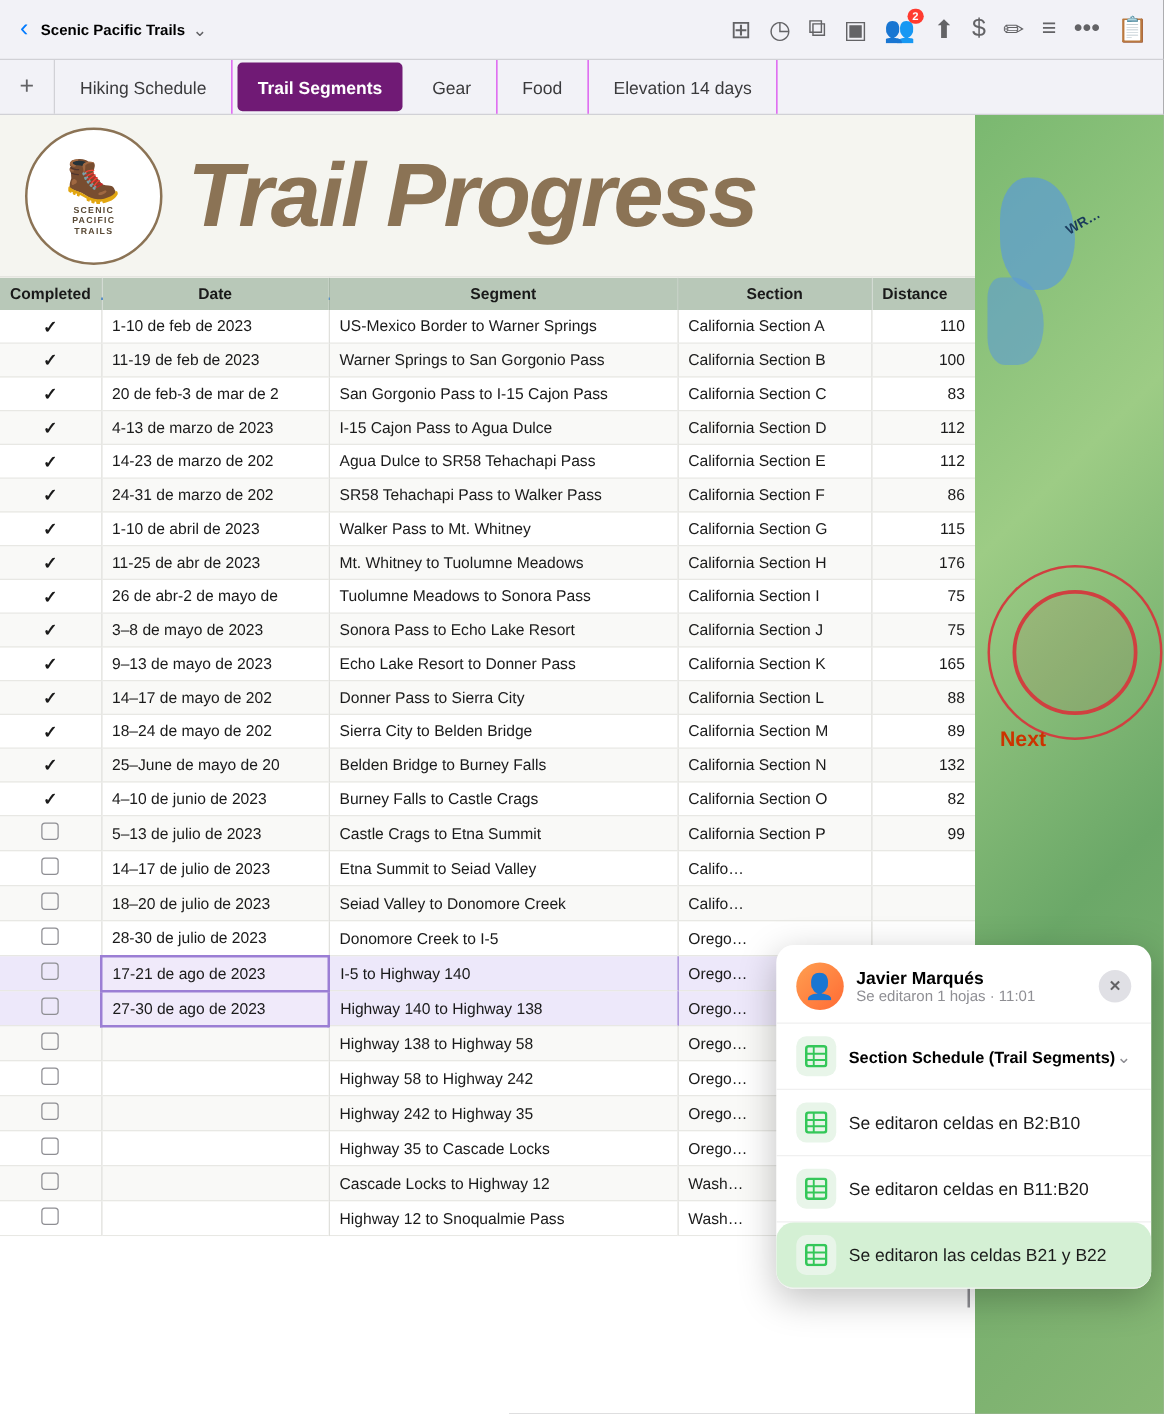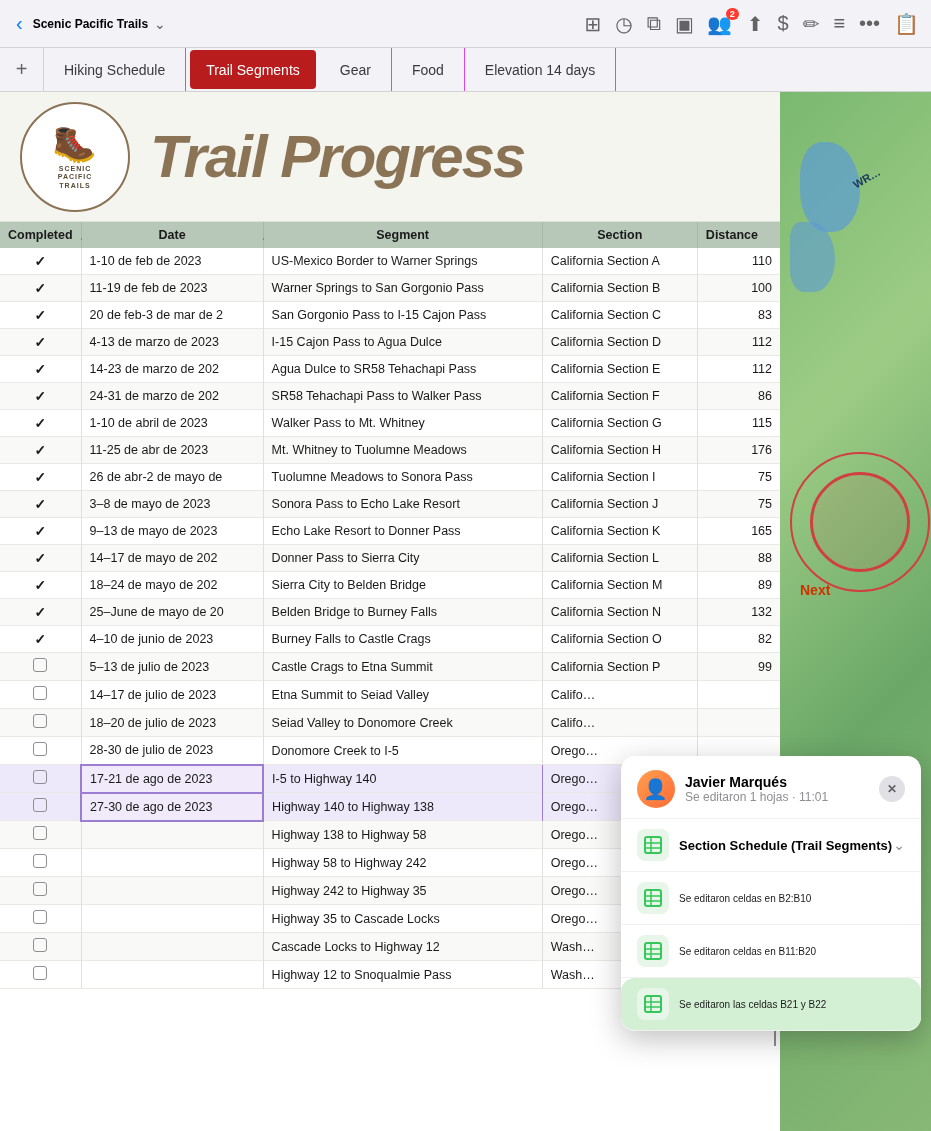"Trail Segments" .tab-item.active { background: #b91c1c -> #701a75; font-weight: 400 -> 700 }
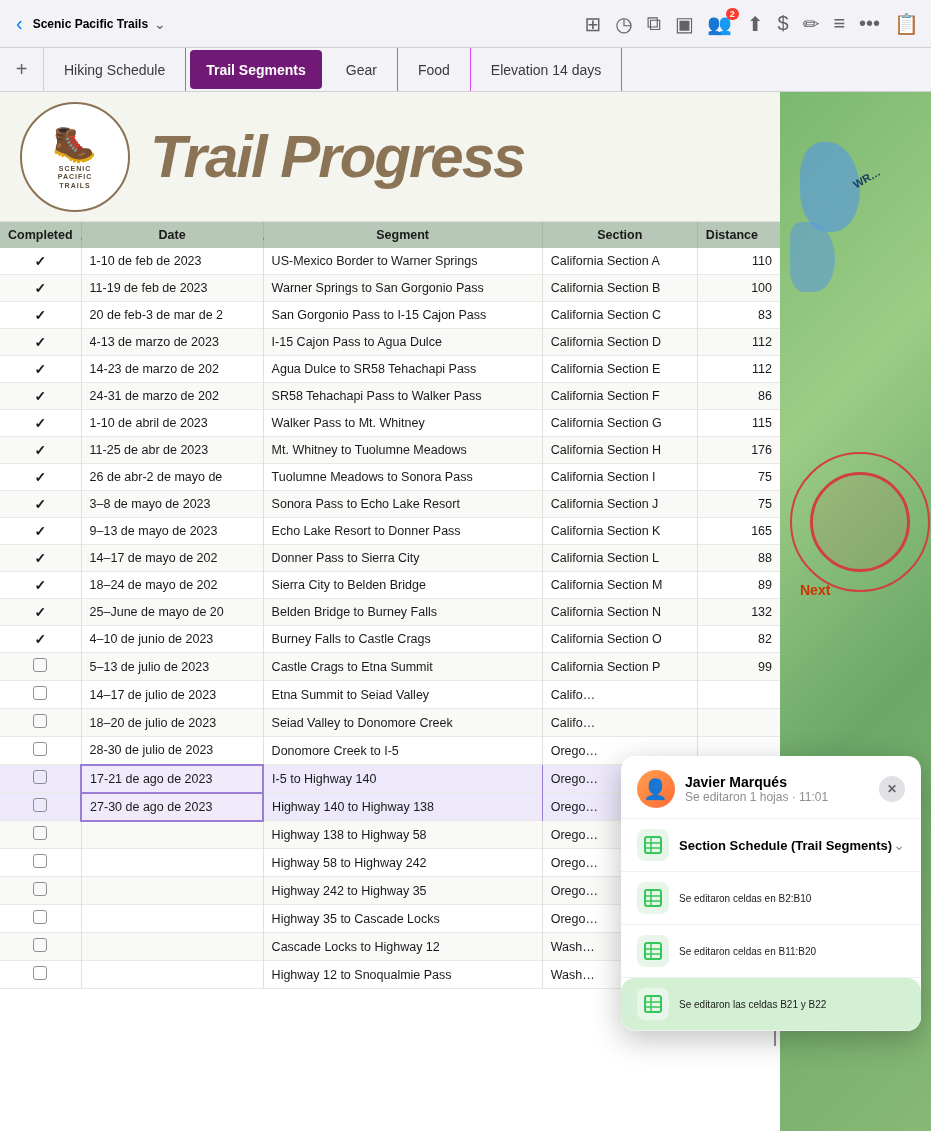"Trail Progress" .doc-title { font-size: 60px -> 72px }
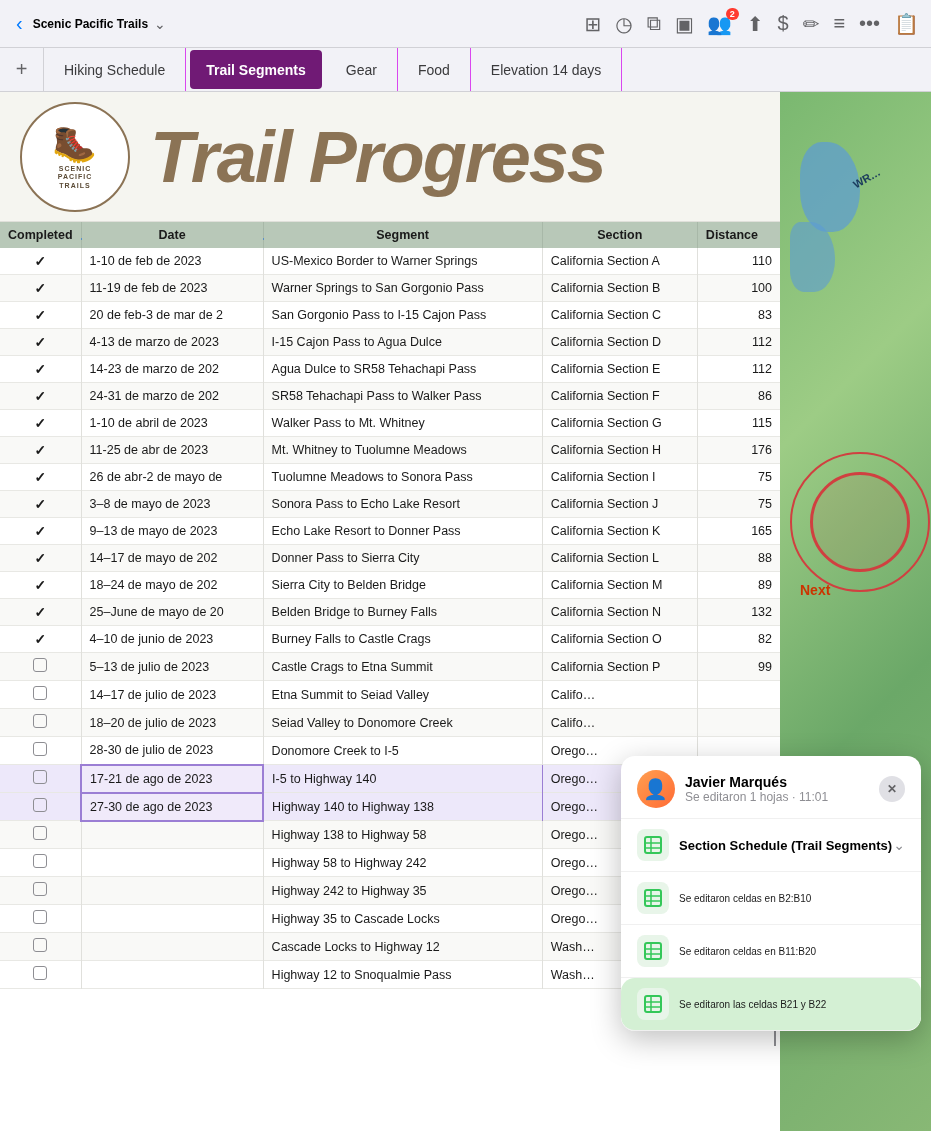"Next" .map-next { font-size: 14px -> 17px }
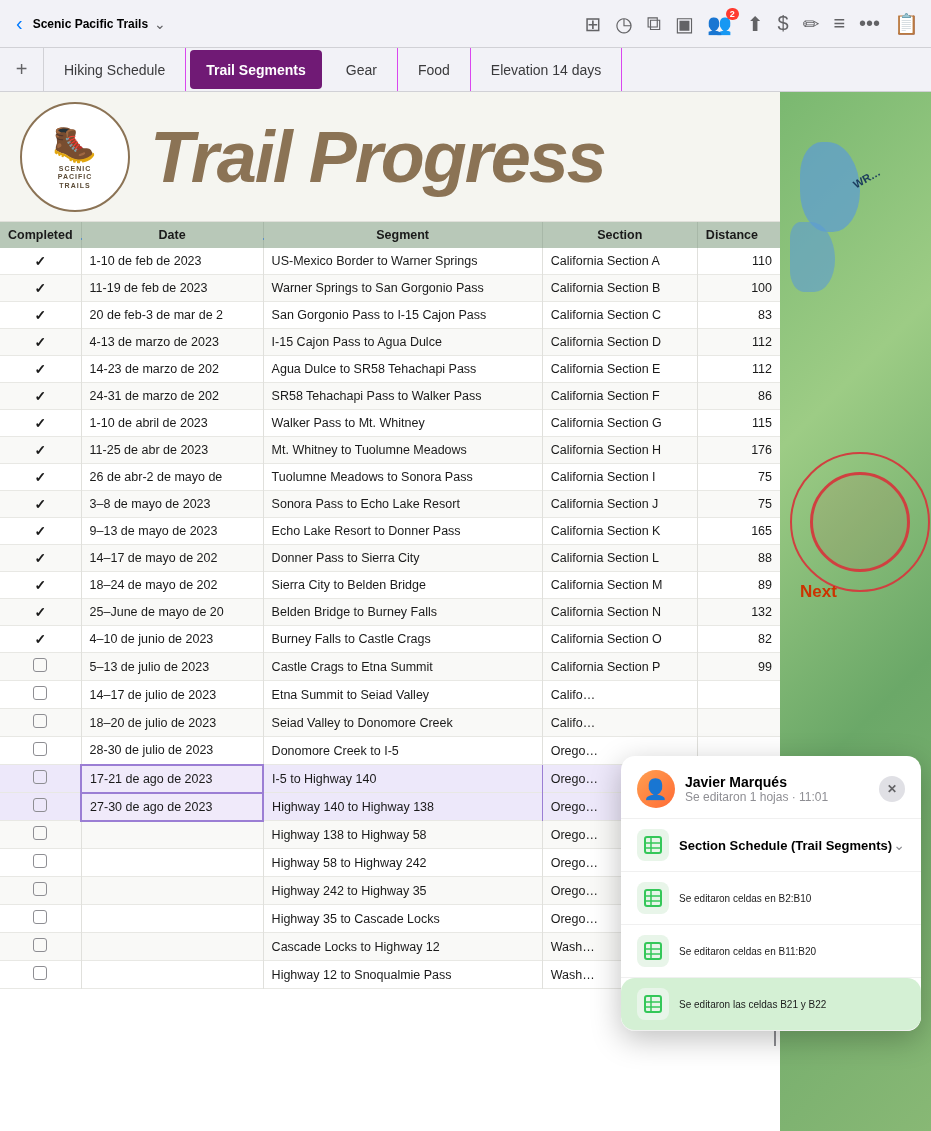"Se editaron celdas en B2:B10" .comment-item-text { font-size: 10px -> 14px }
